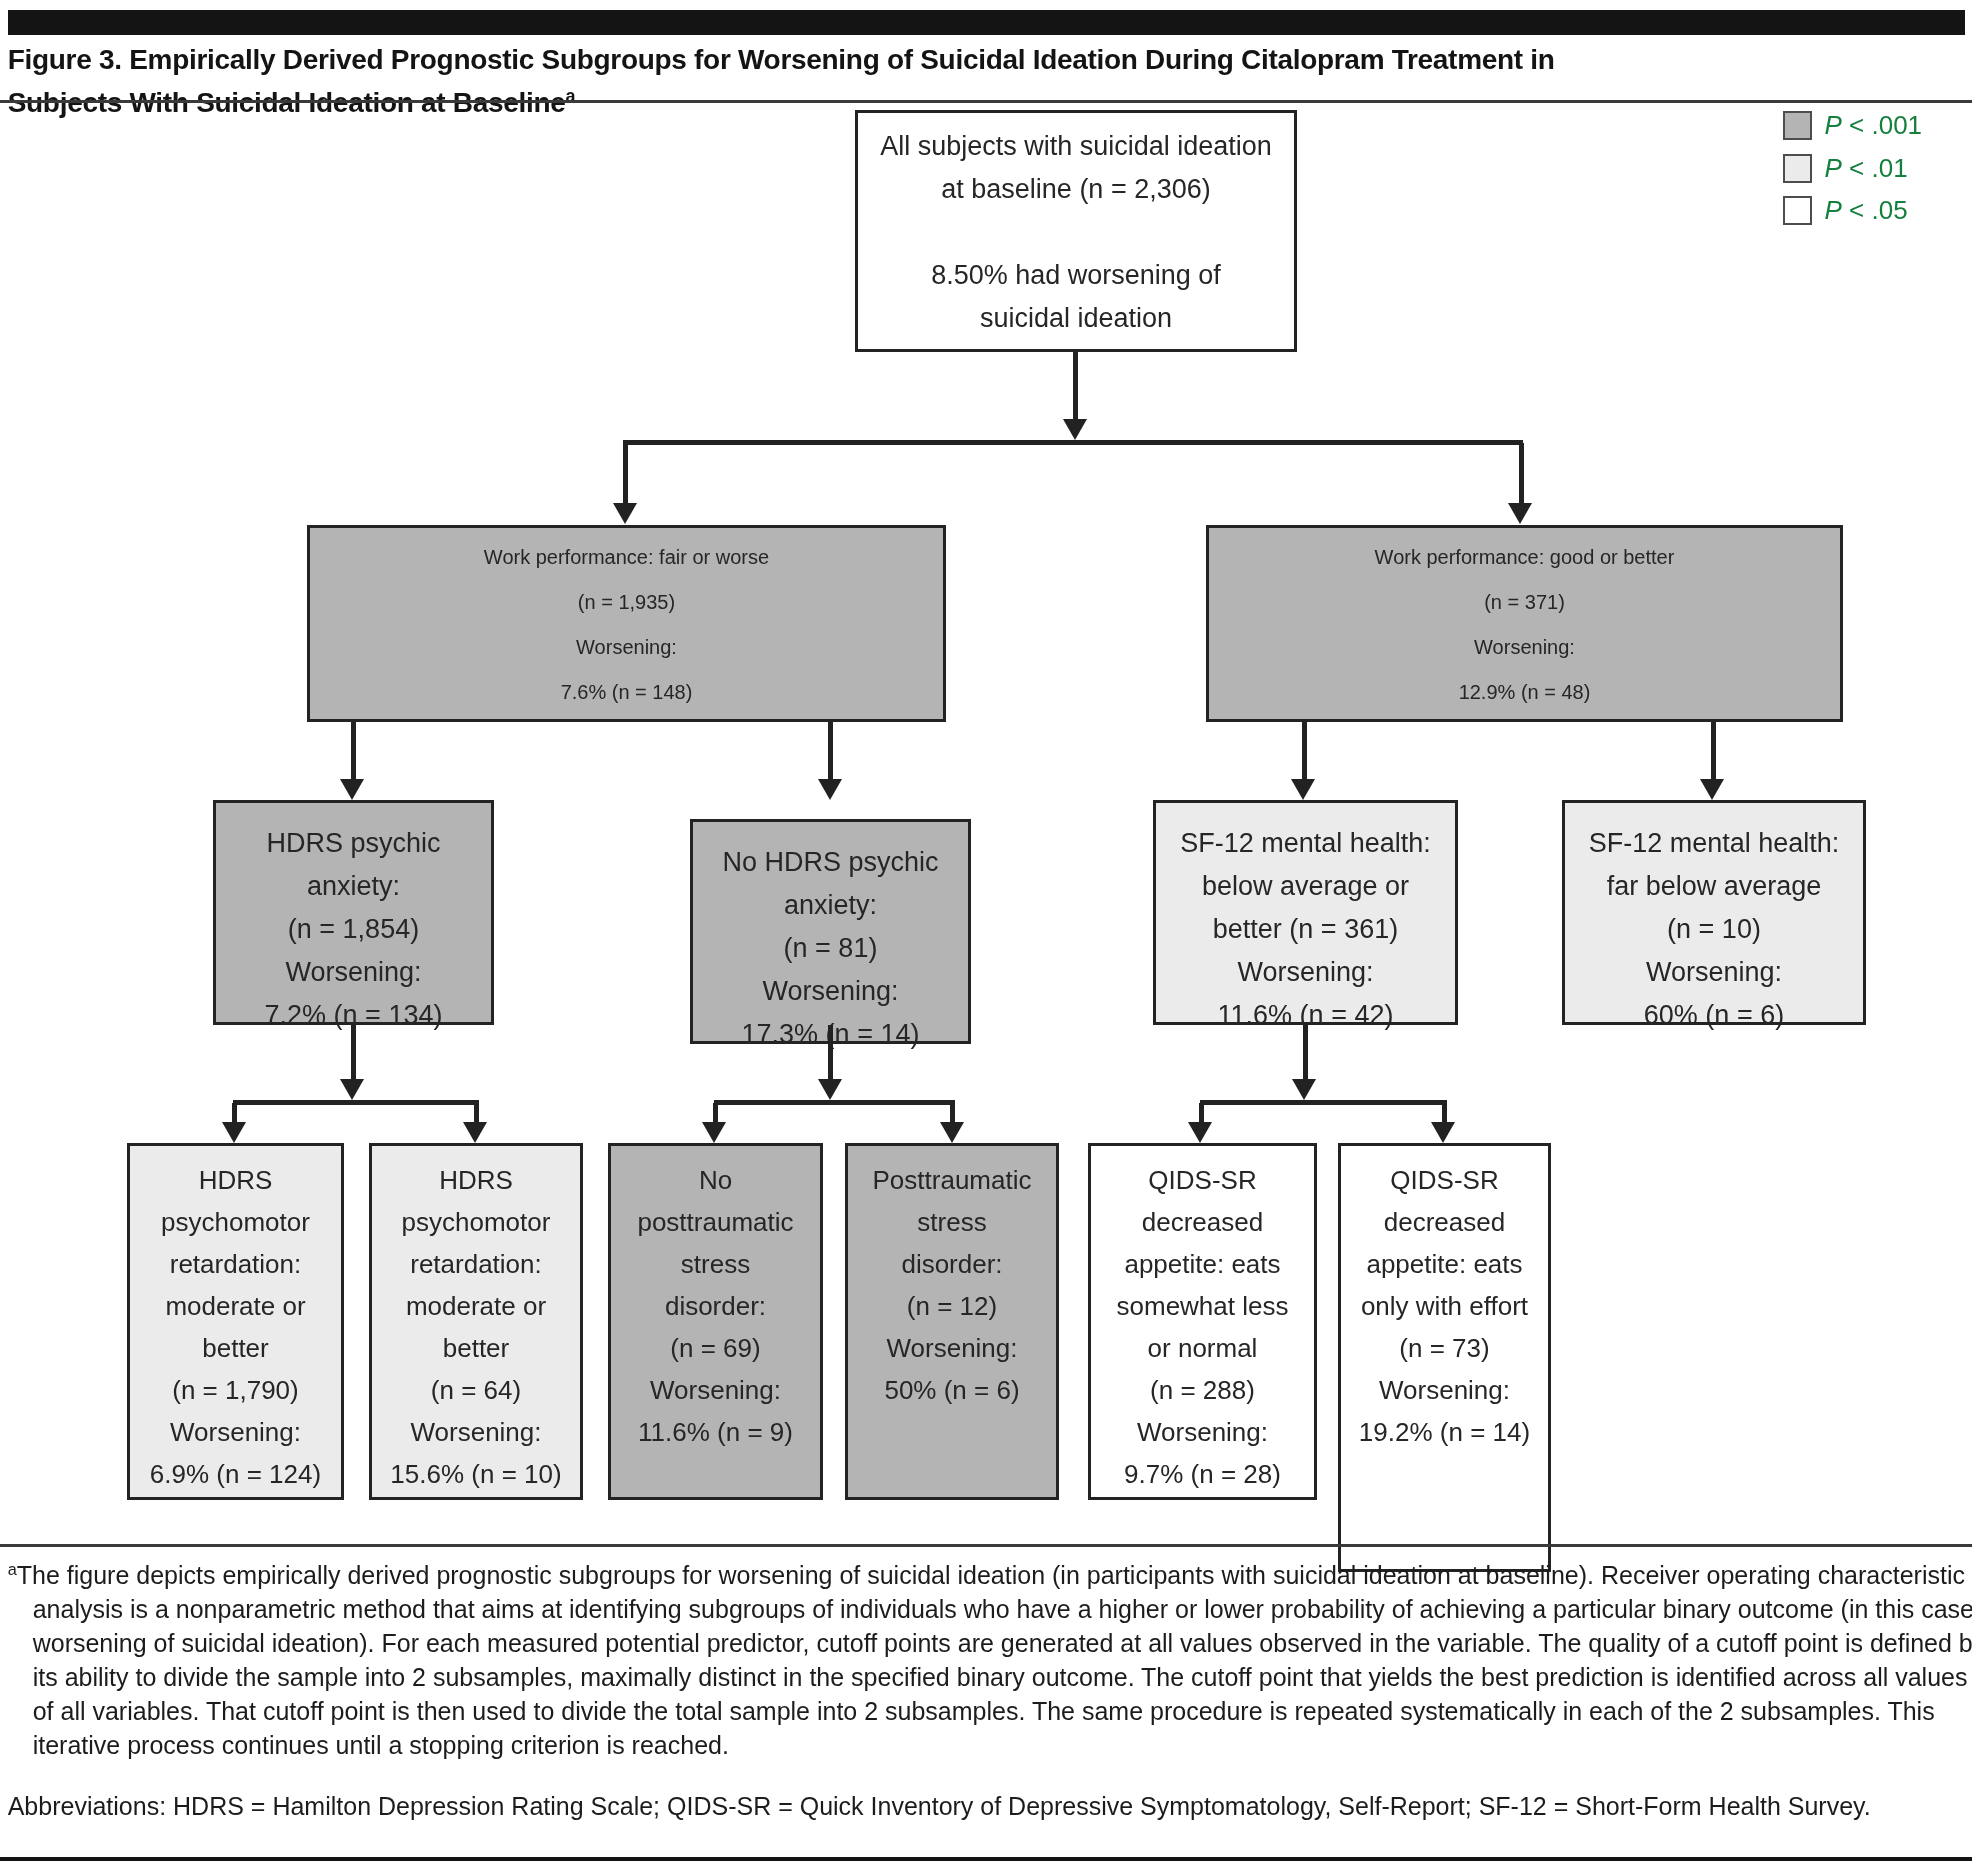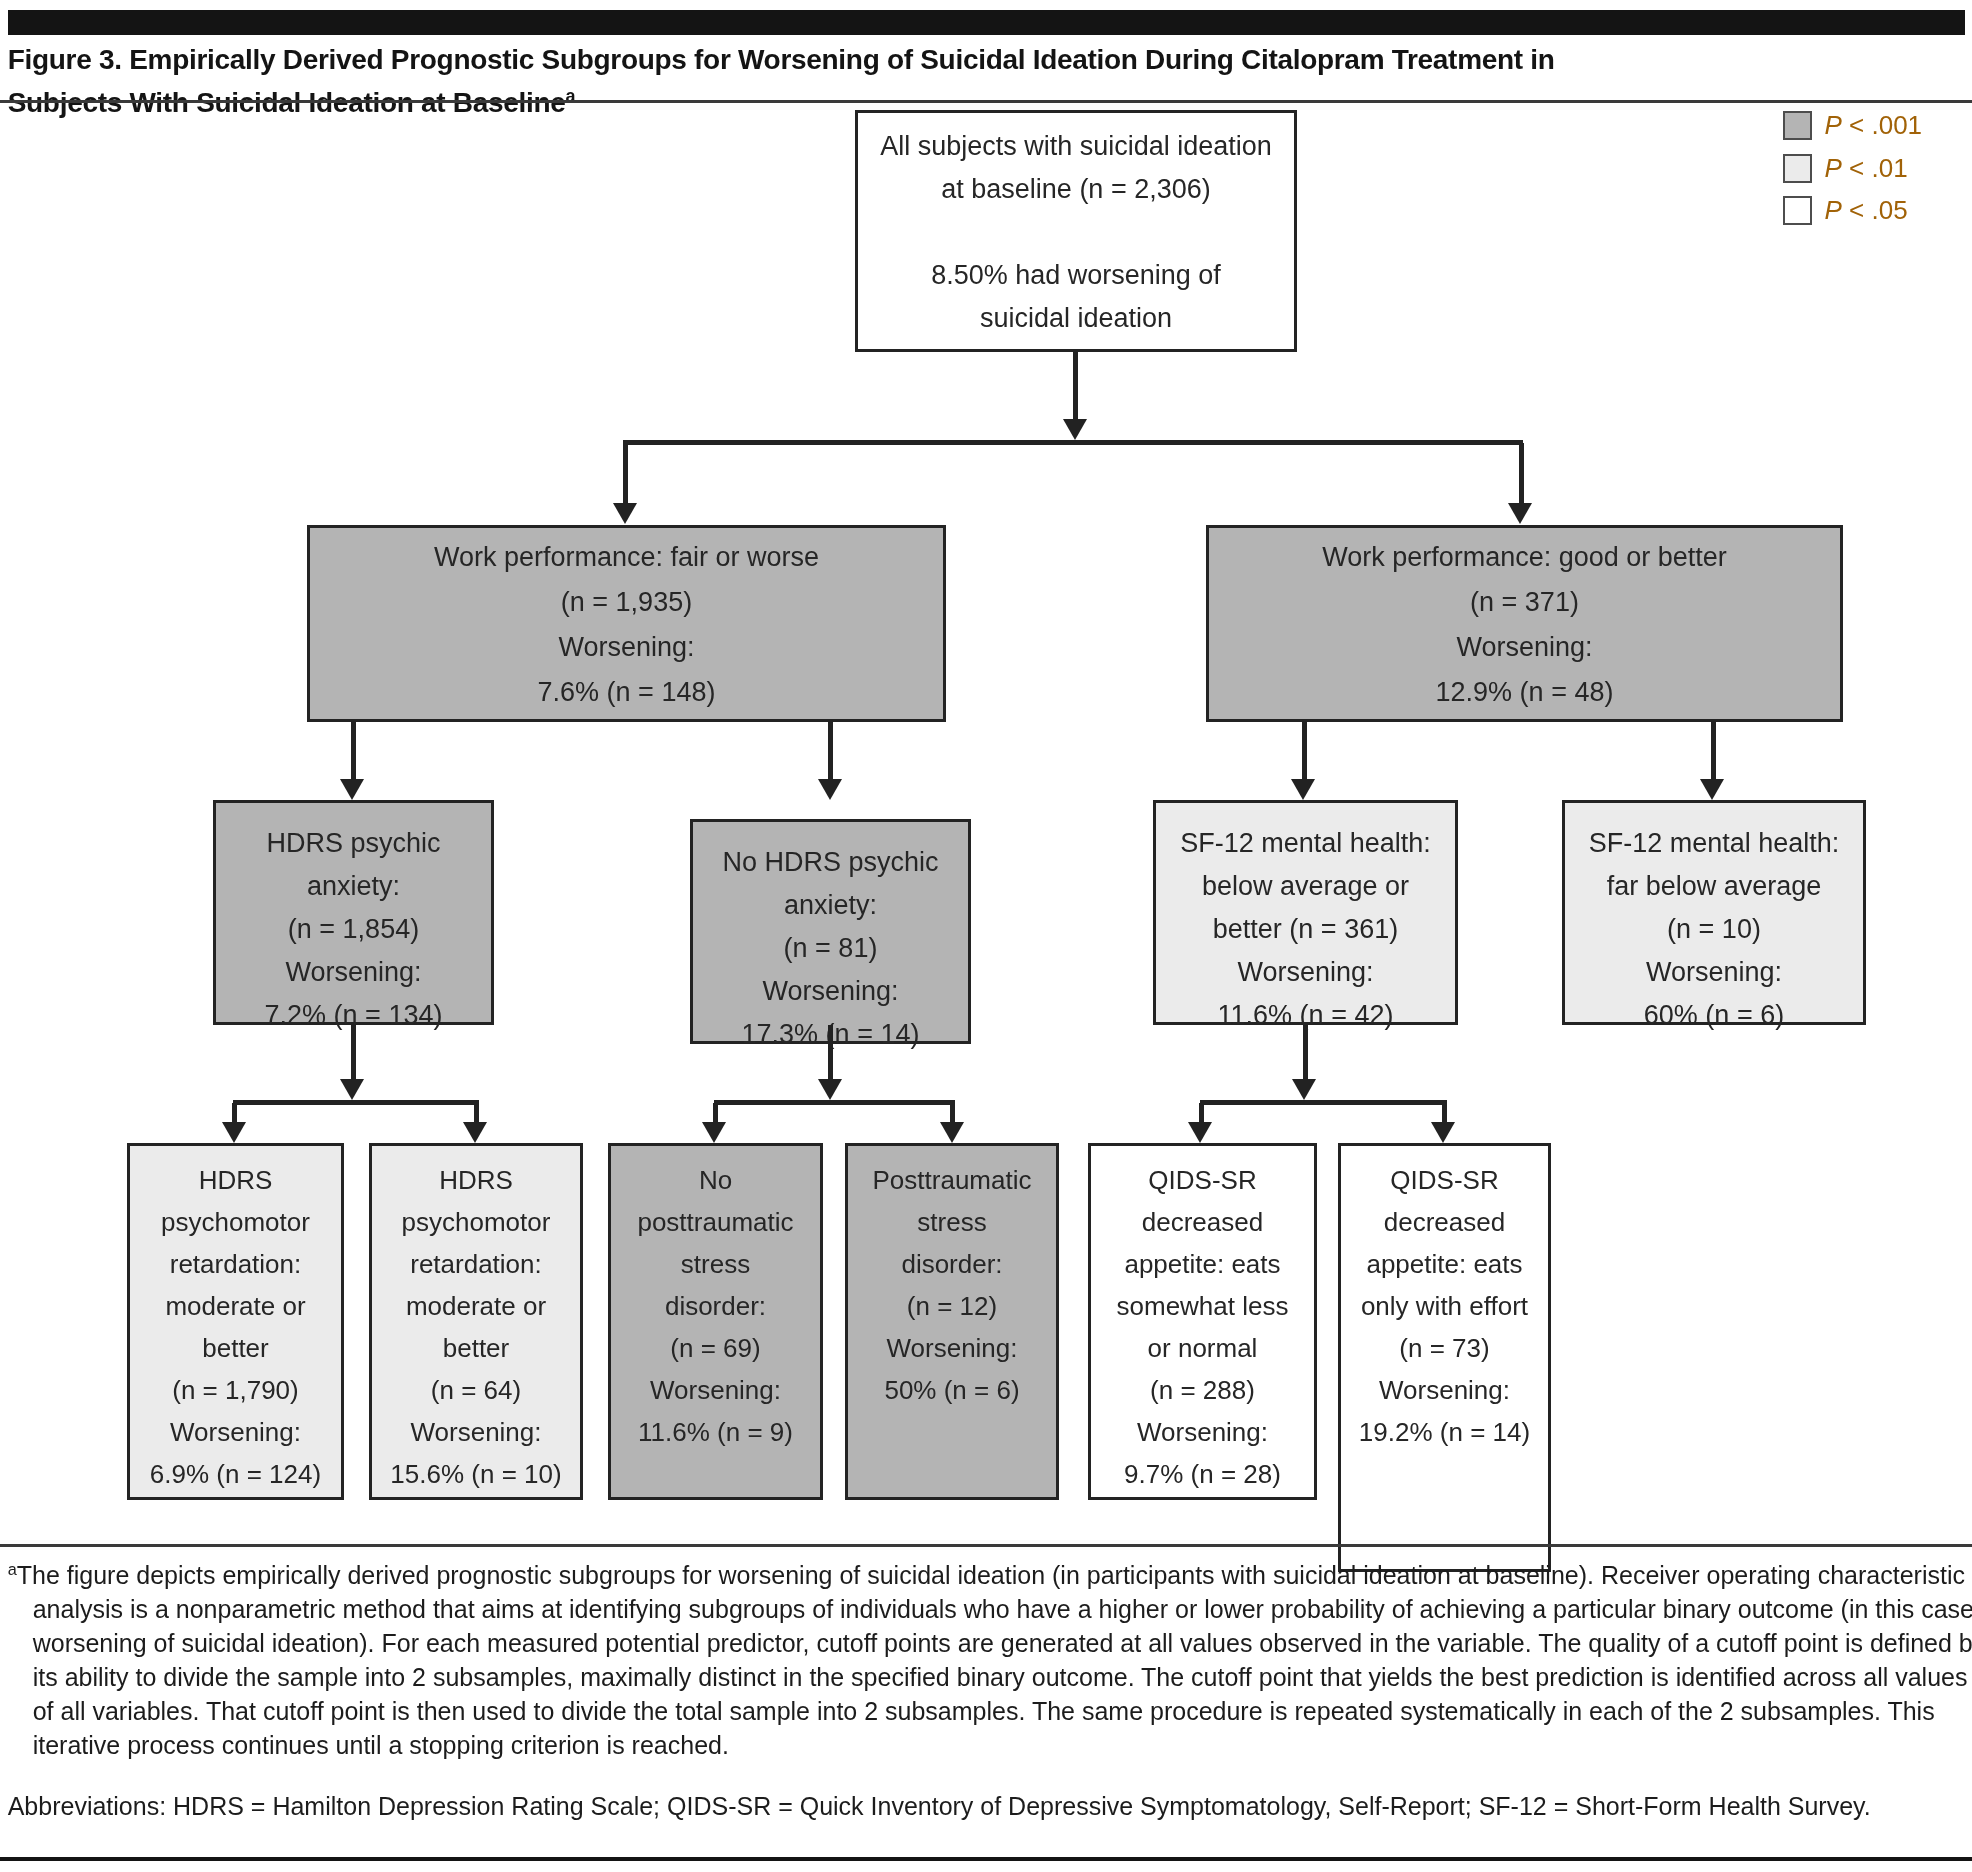"P < .001" .legend-label { color: #a16207 -> #15803d }
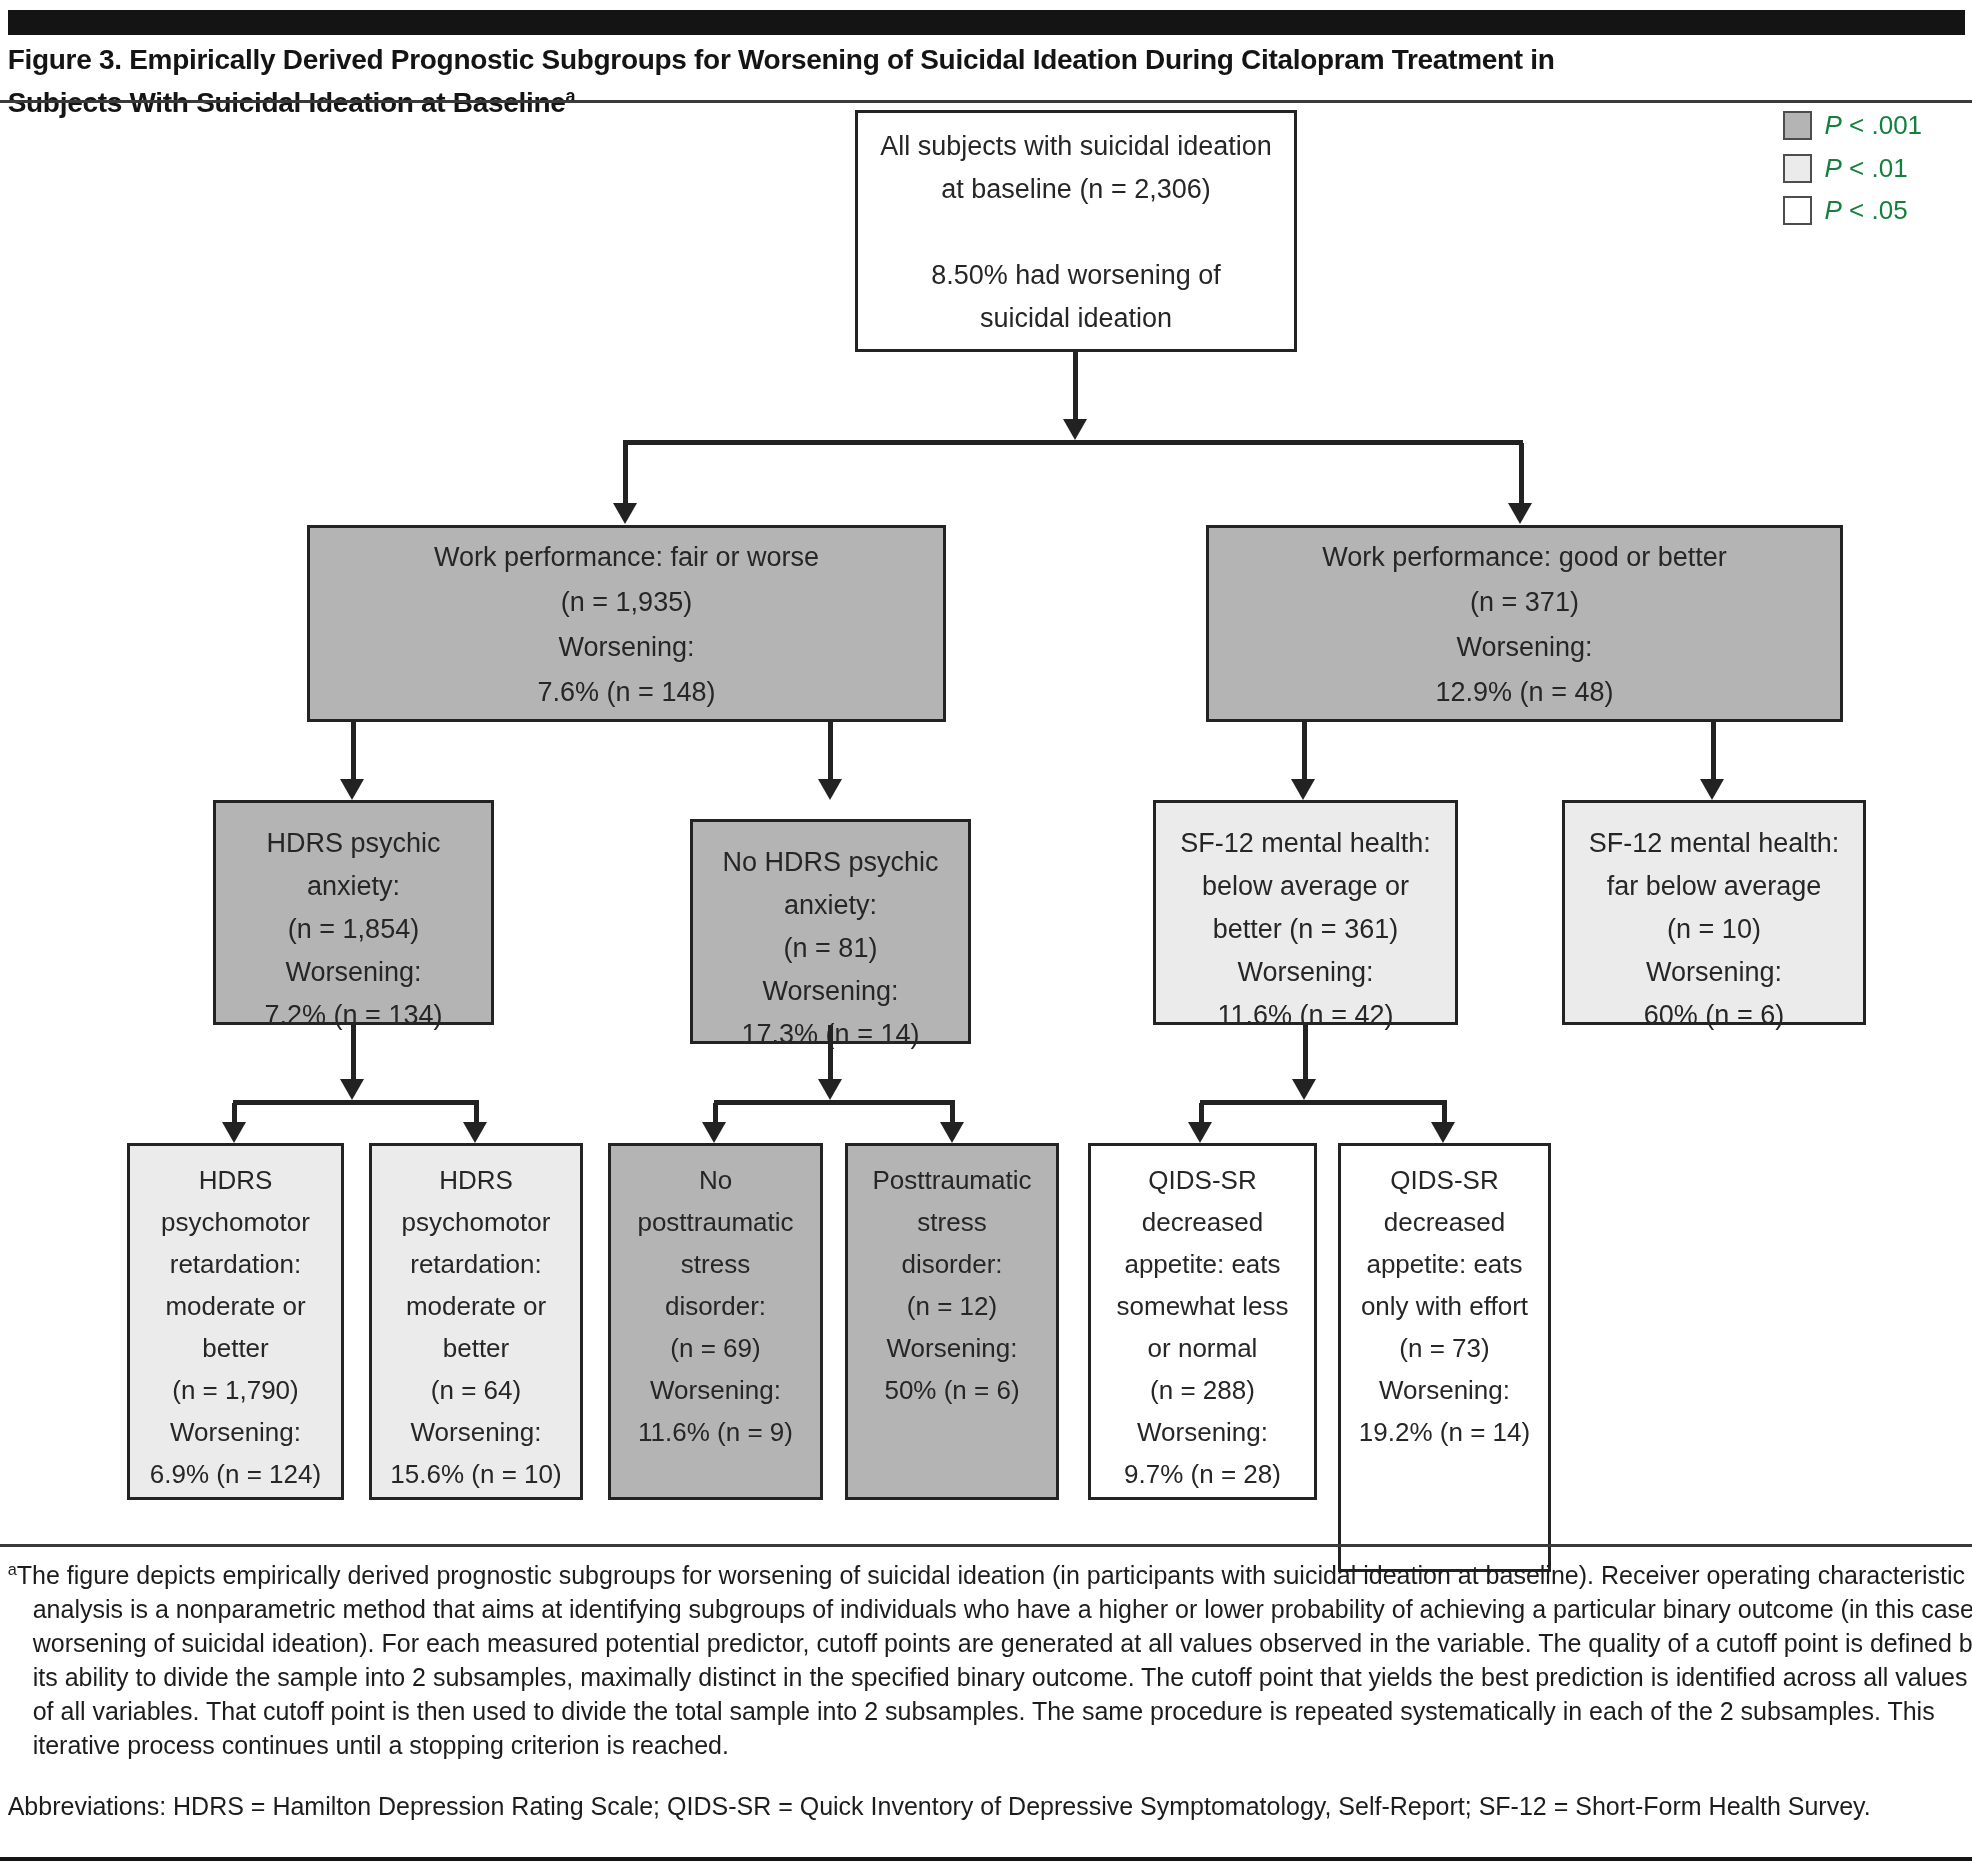"Work performance: fair or worse" .t-l2 { font-size: 27px -> 20px }
